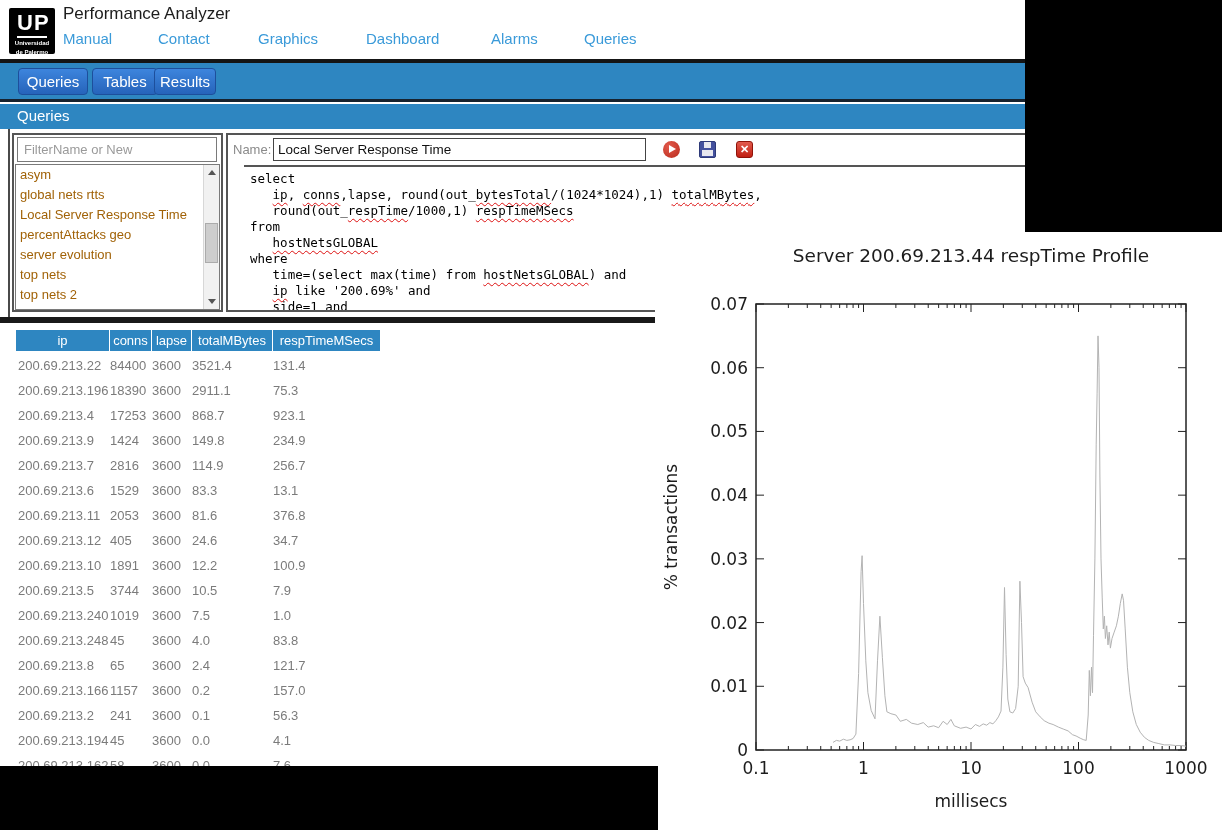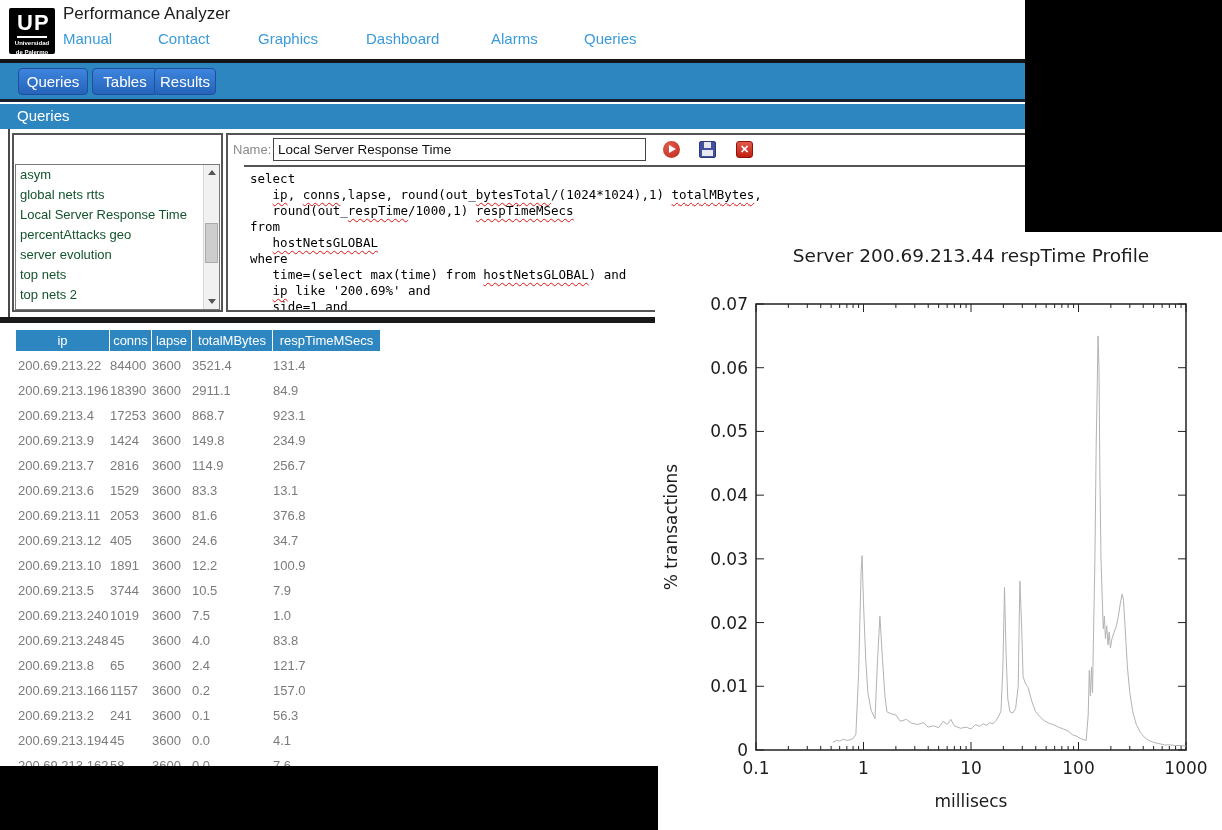"FilterName or New" input.filter-input { html: none -> <input> }
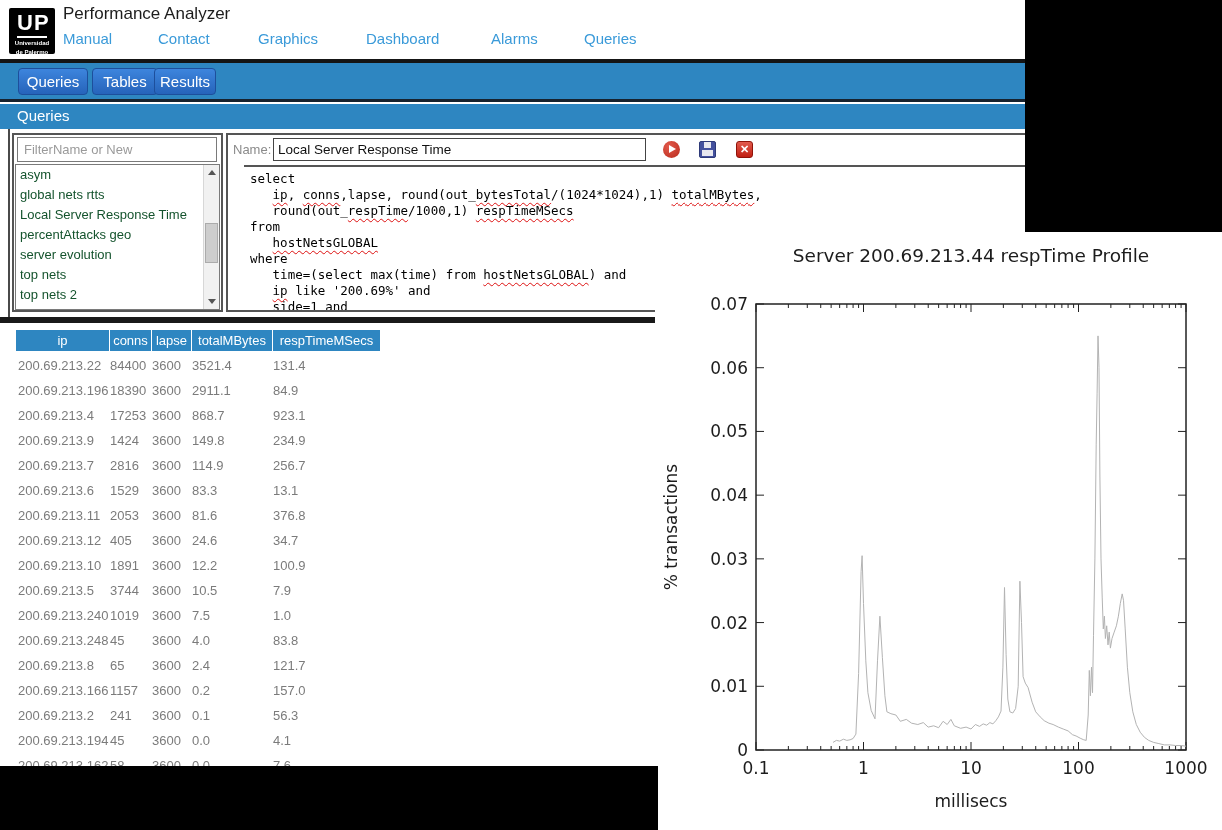"asym" .listitems .li { color: #14532d -> #a16207 }
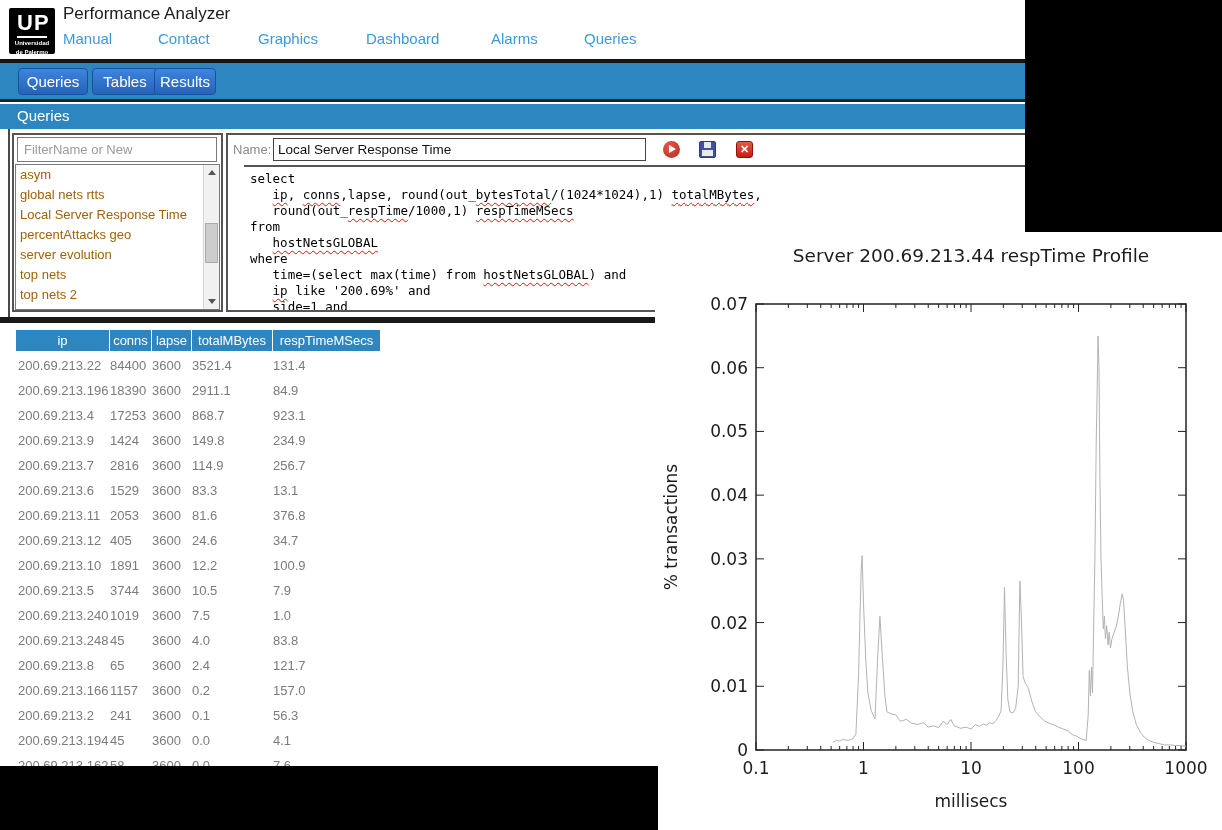"84.9" span.c4 { text: 84.9 -> 75.3 }
